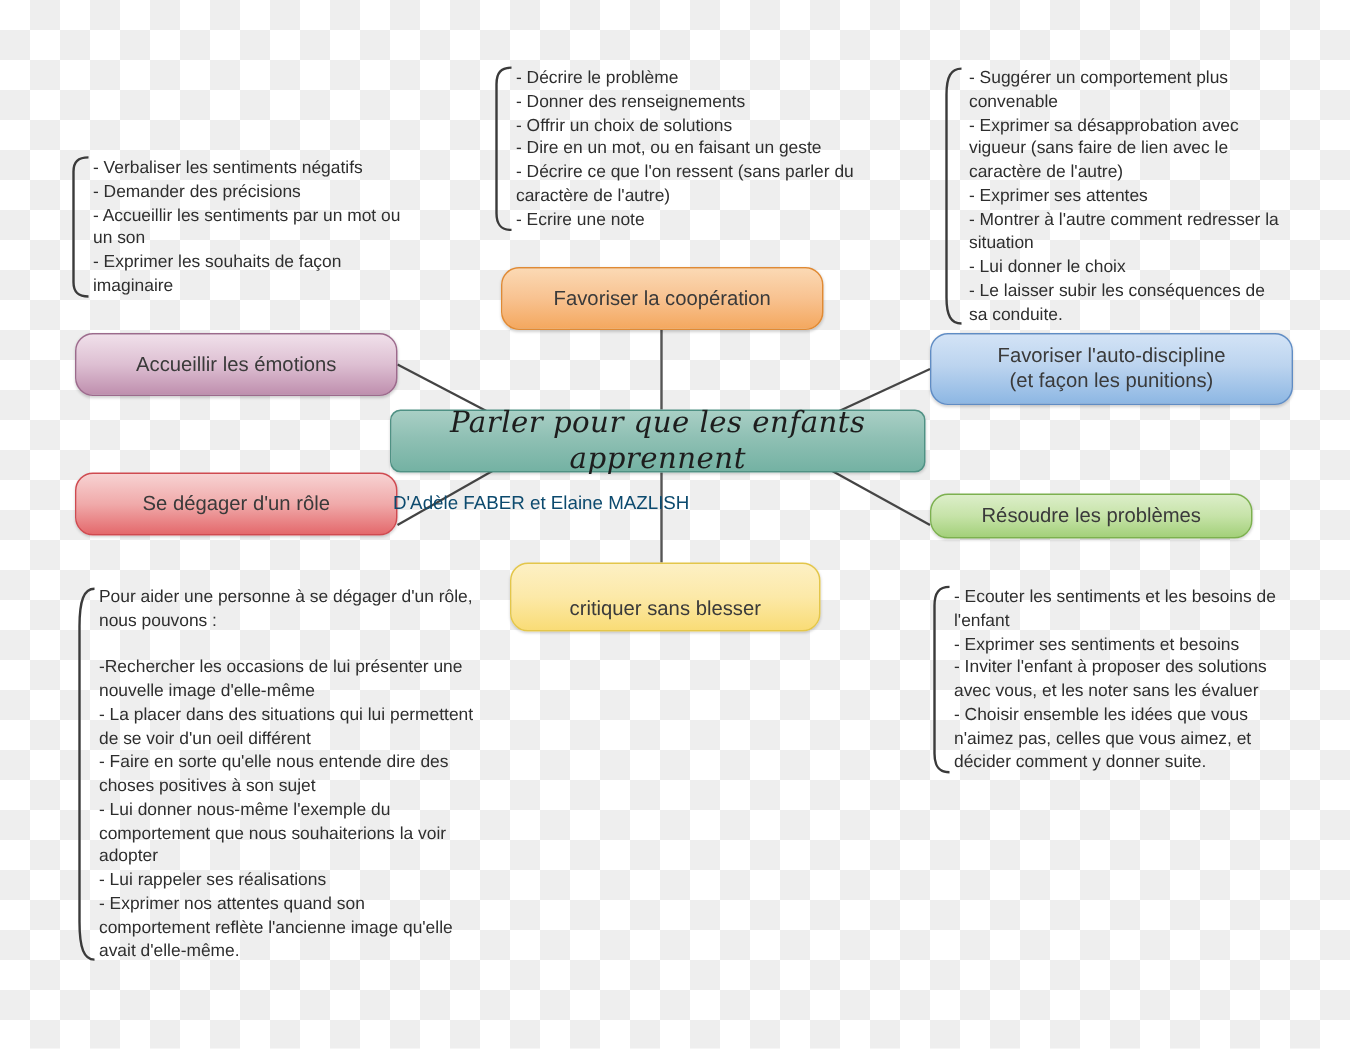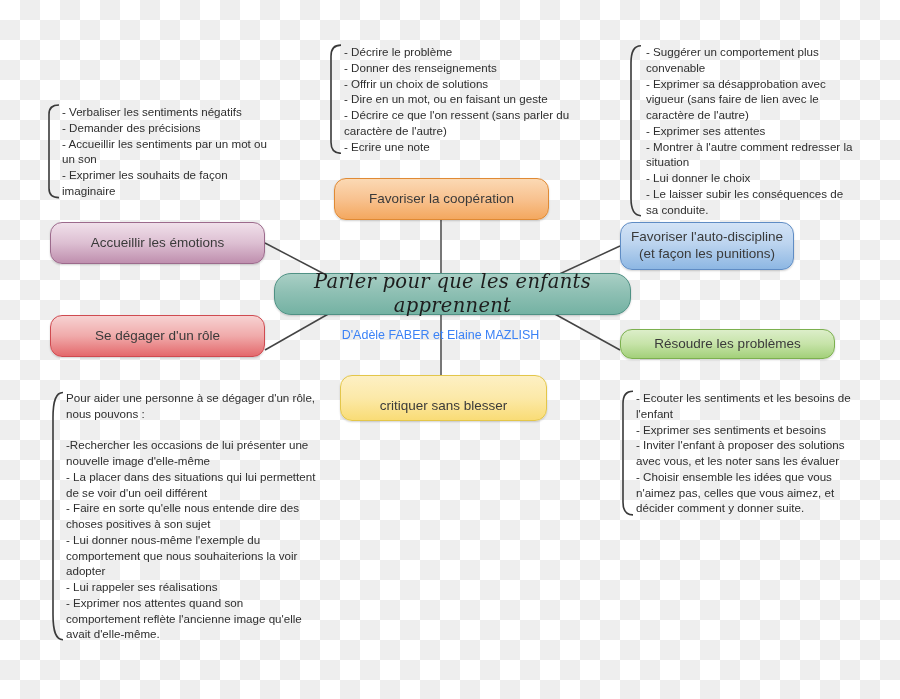"Favoriser l'auto-discipline" #node-autodiscipline { width: 174px -> 242px }
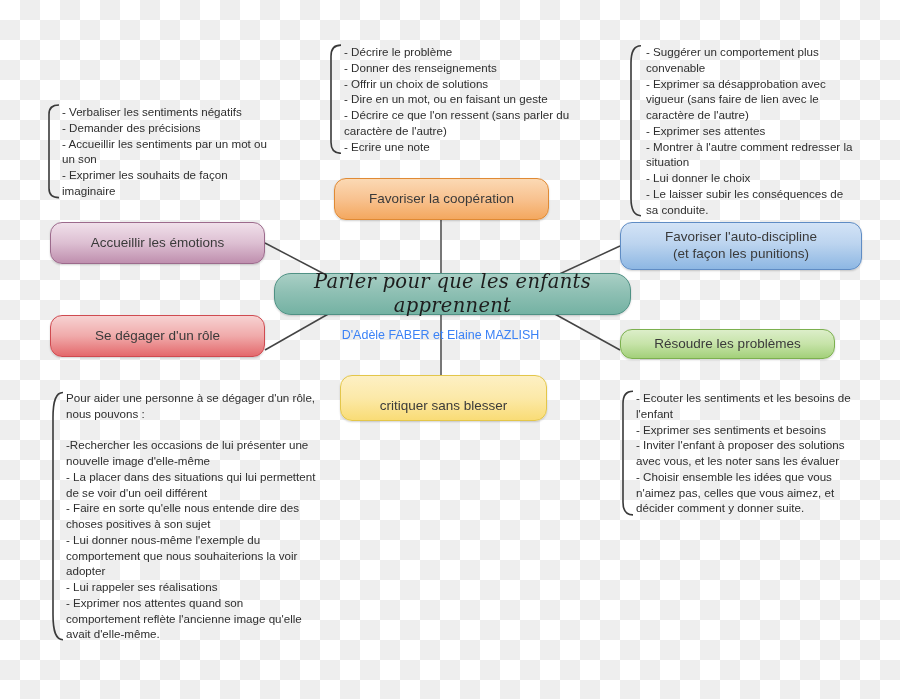"Parler pour que les enfants" #node-central { border-radius: 17px -> 7px; left: 274px -> 260px }
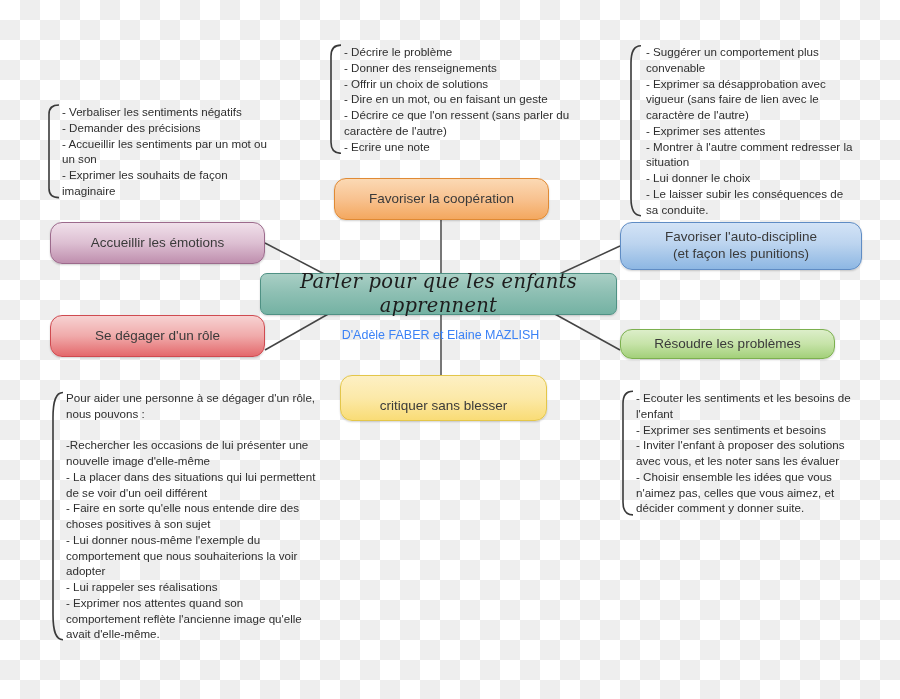"D'Adèle FABER et Elaine MAZLISH" #subtitle { color: #3b82f6 -> #0c4a6e; text-align: center -> left }
